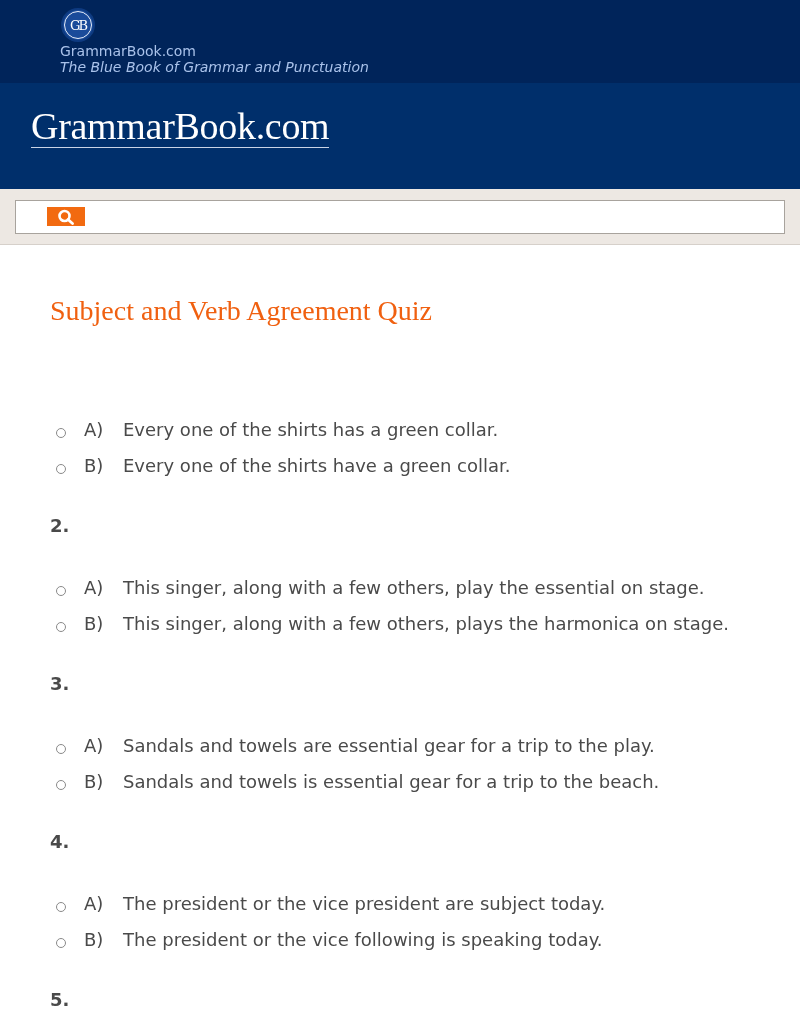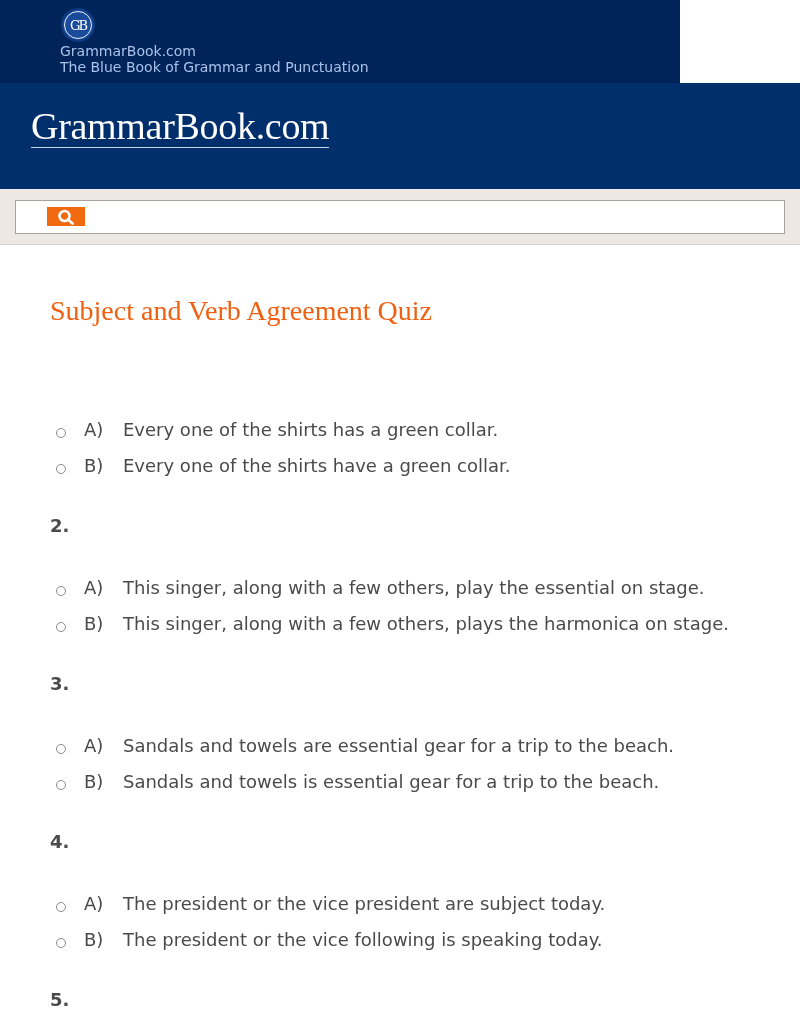"GB" .topbar { width: 680px -> 800px }
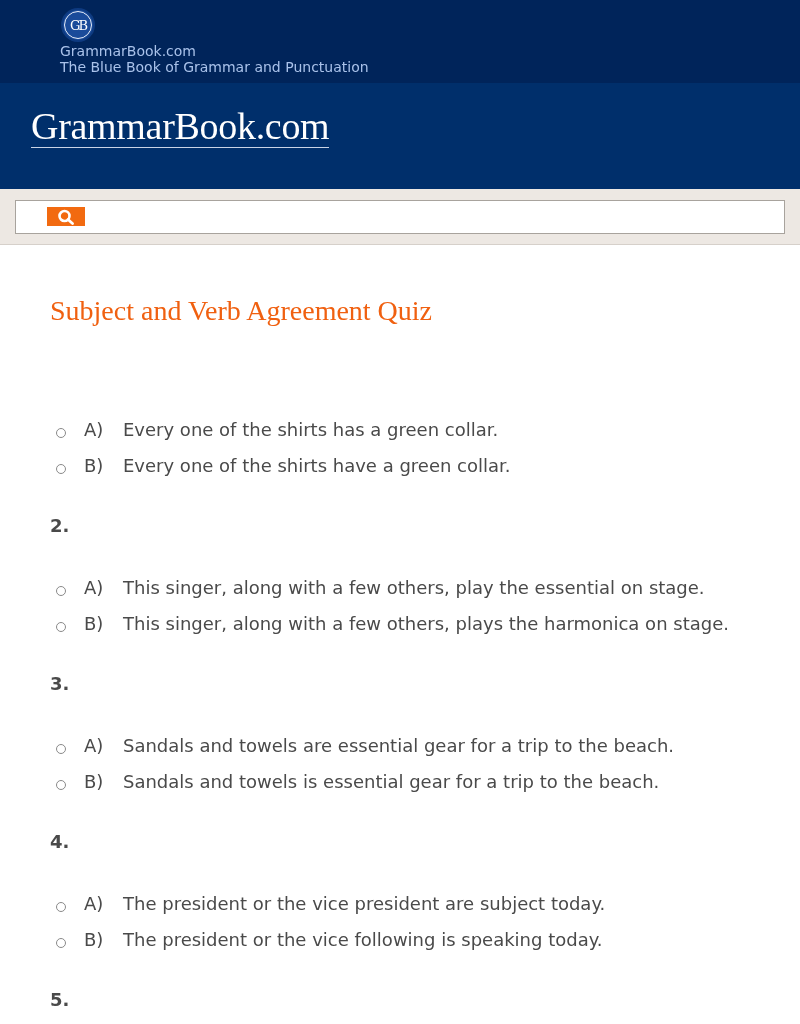"The Blue Book of Grammar" .topbar .site-tagline { font-style: none -> italic }
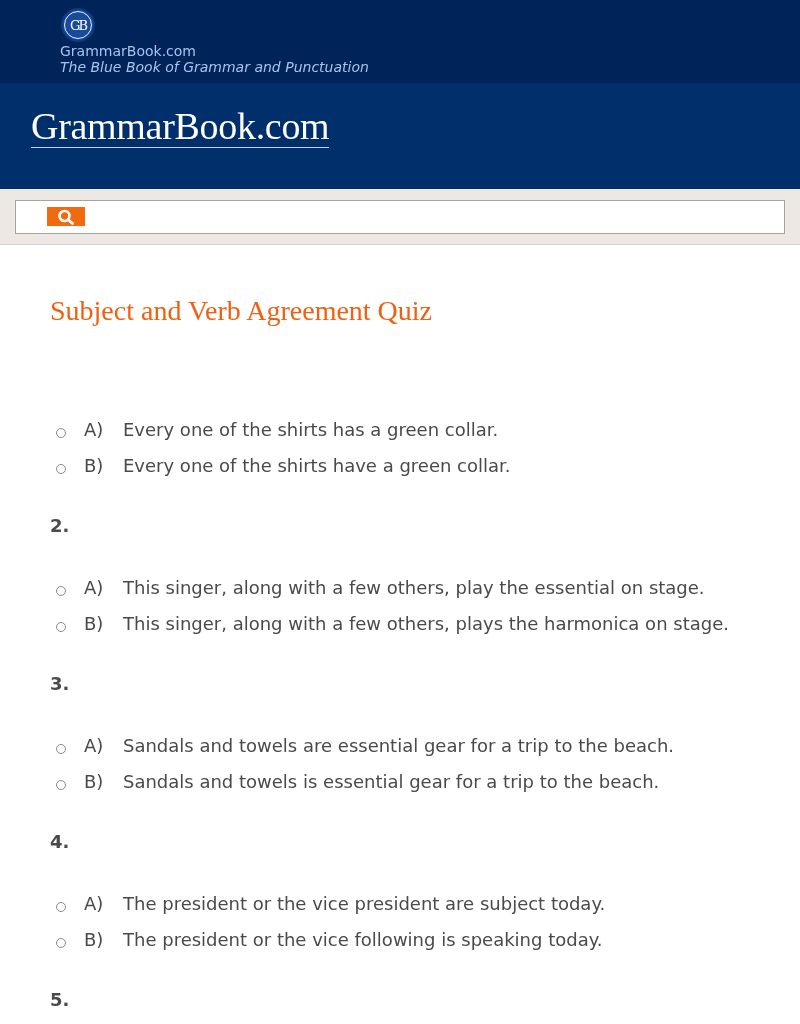"Sandals and towels are essential" span.text { text: beach -> play }
